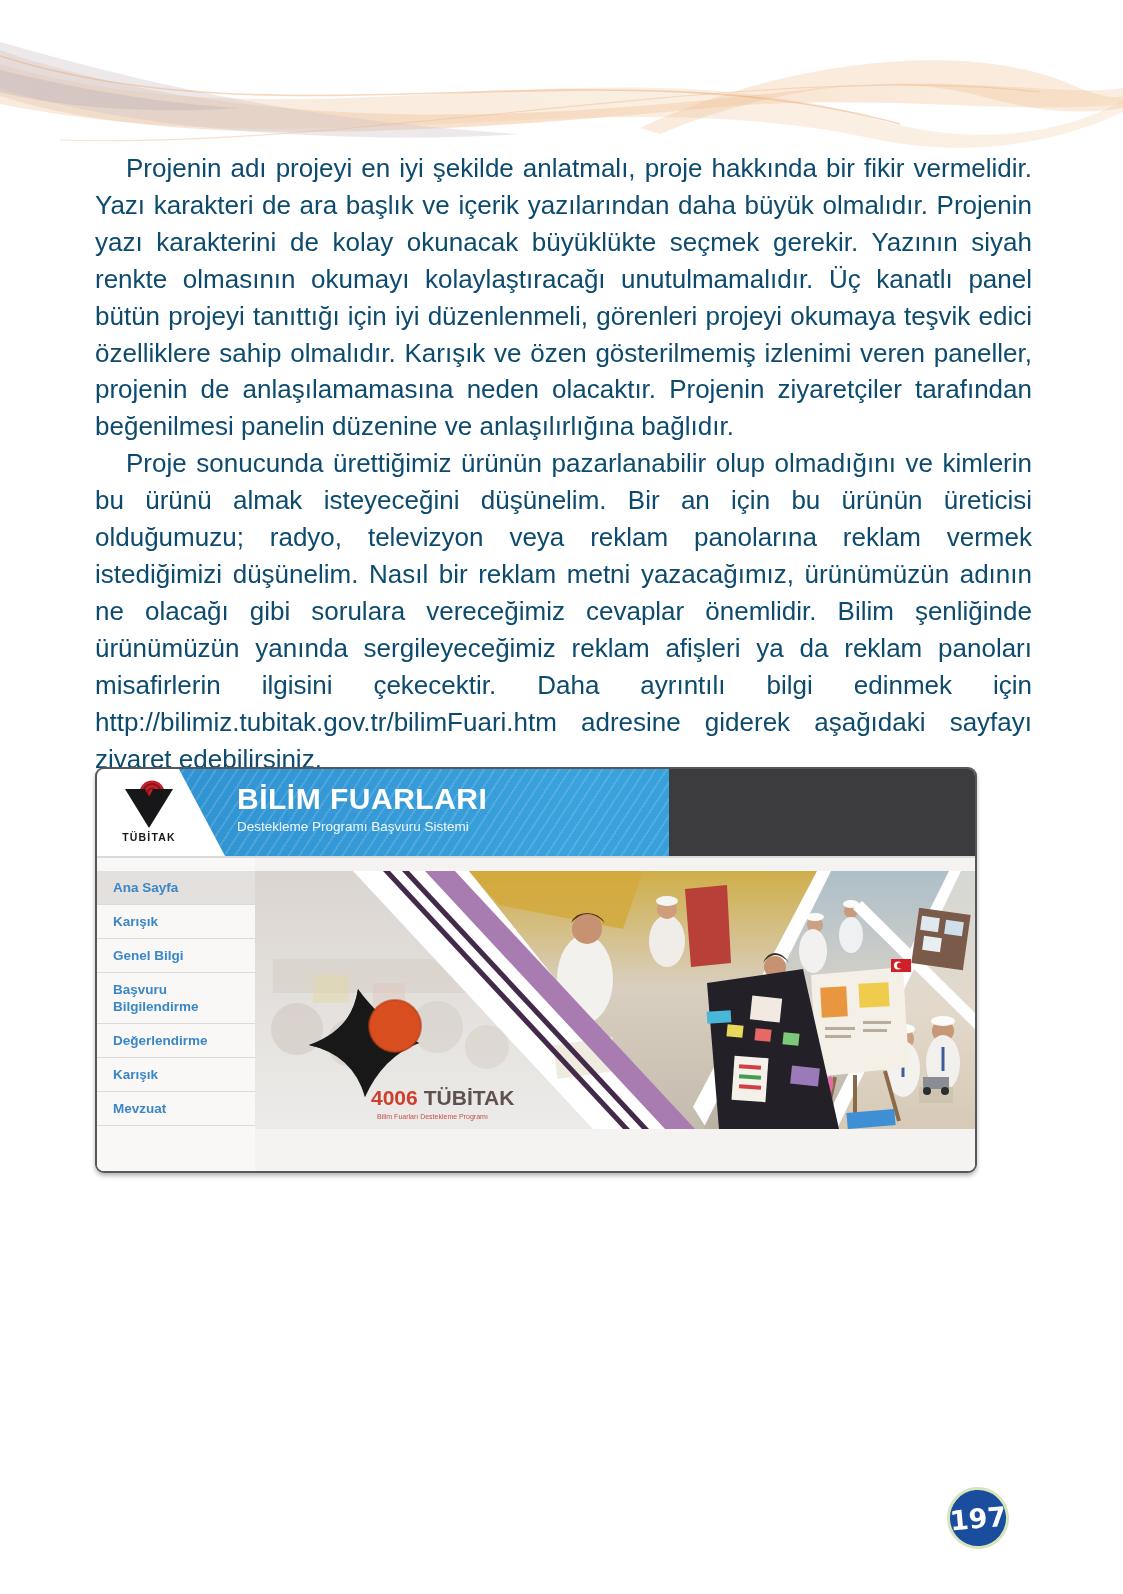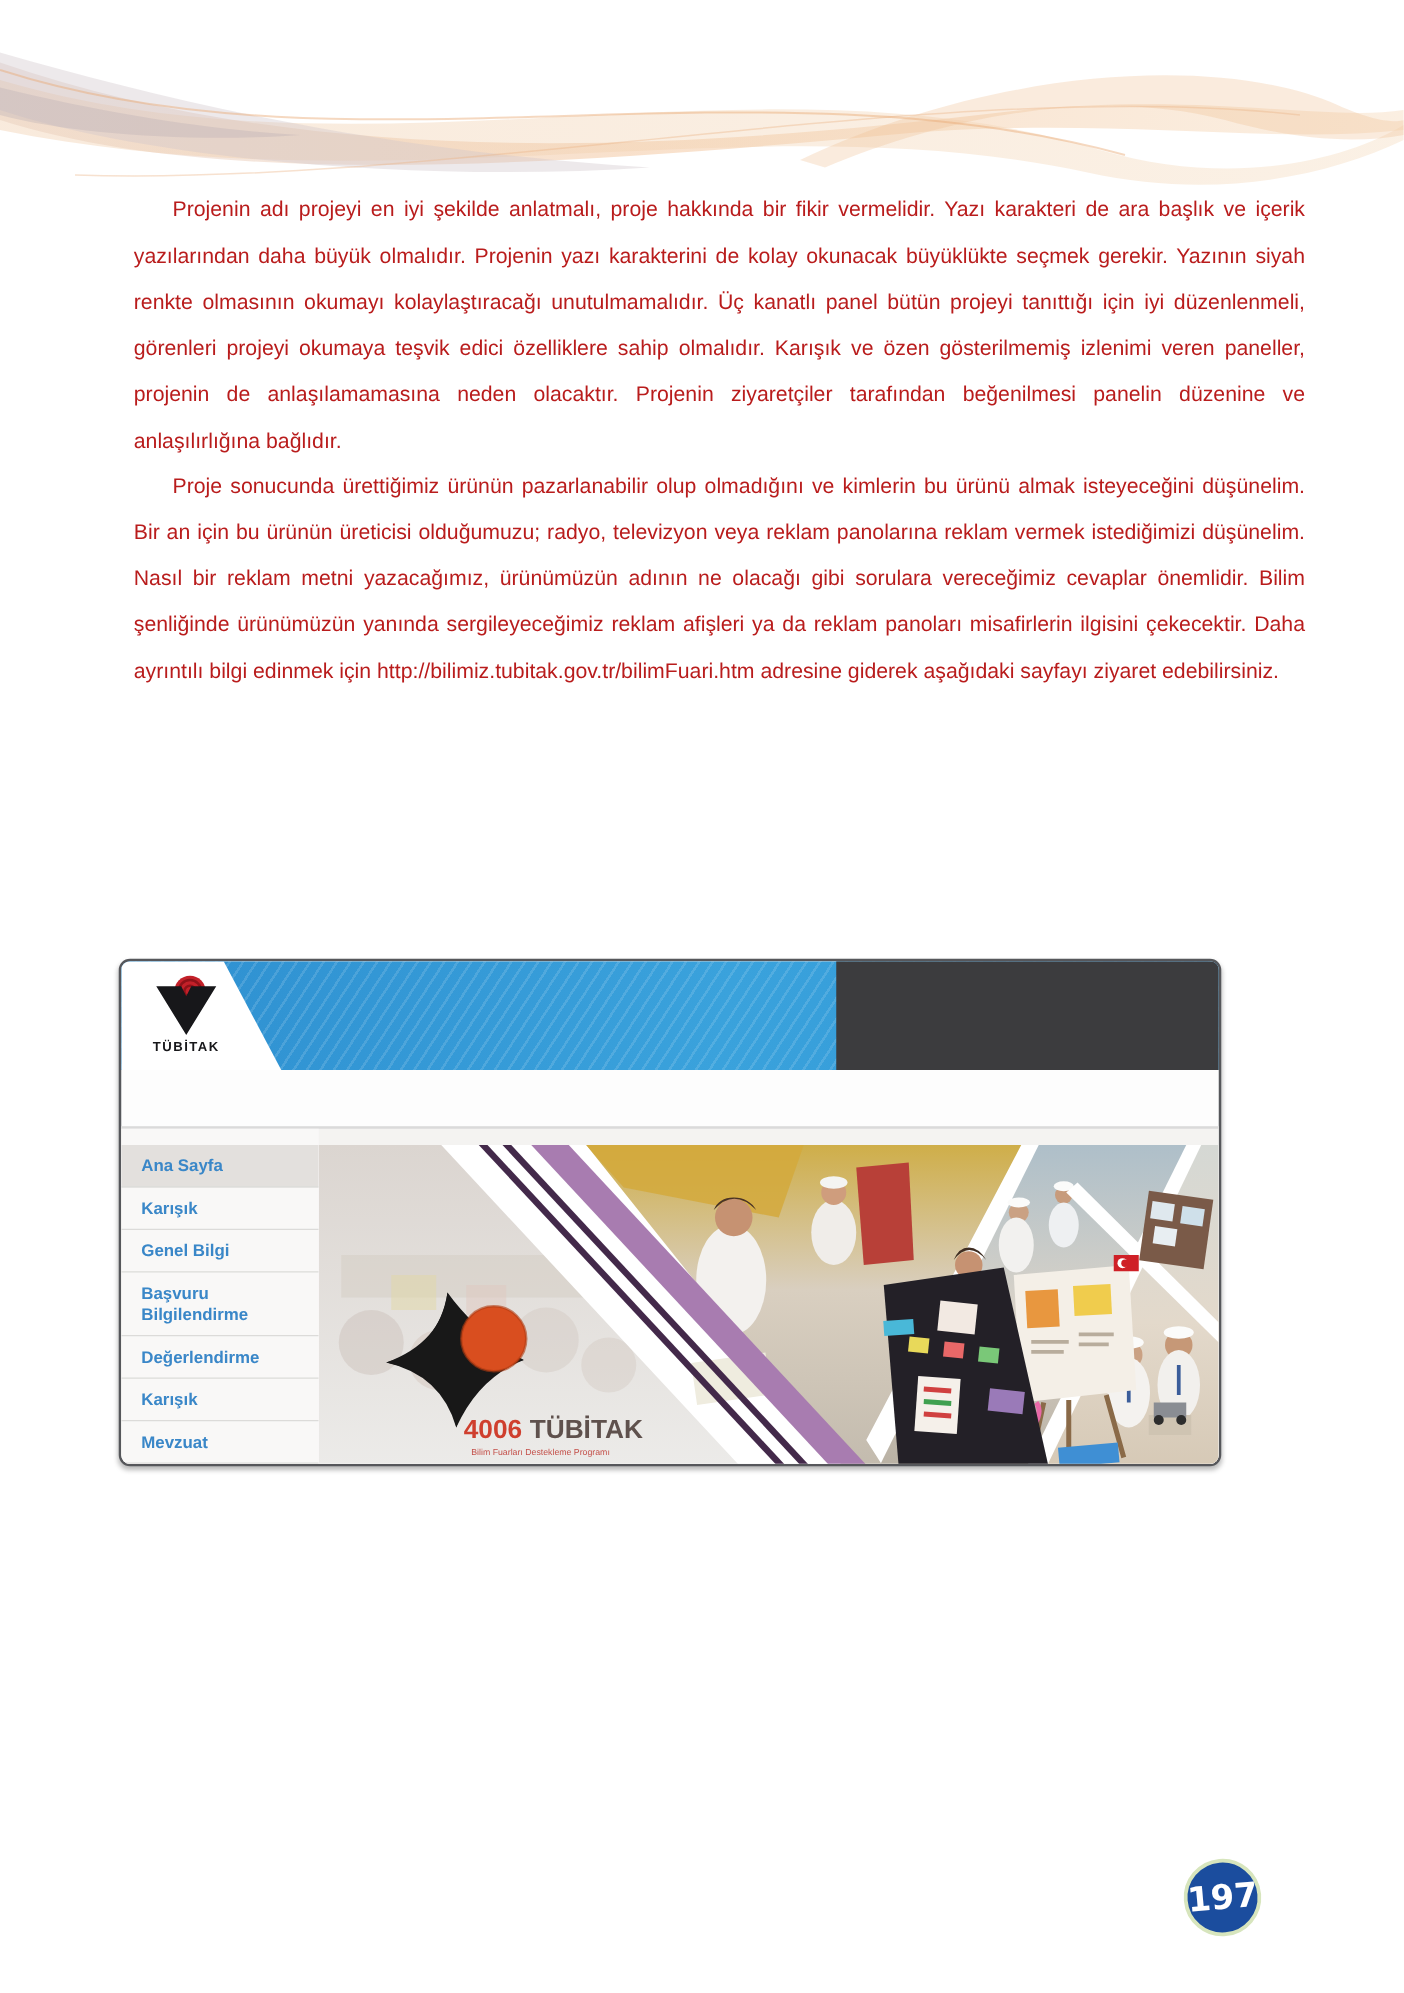"Projenin adı projeyi en iyi" .text-col { color: #b91c1c -> #0c4a6e; font-size: 17px -> 26px; left: 107px -> 95px }
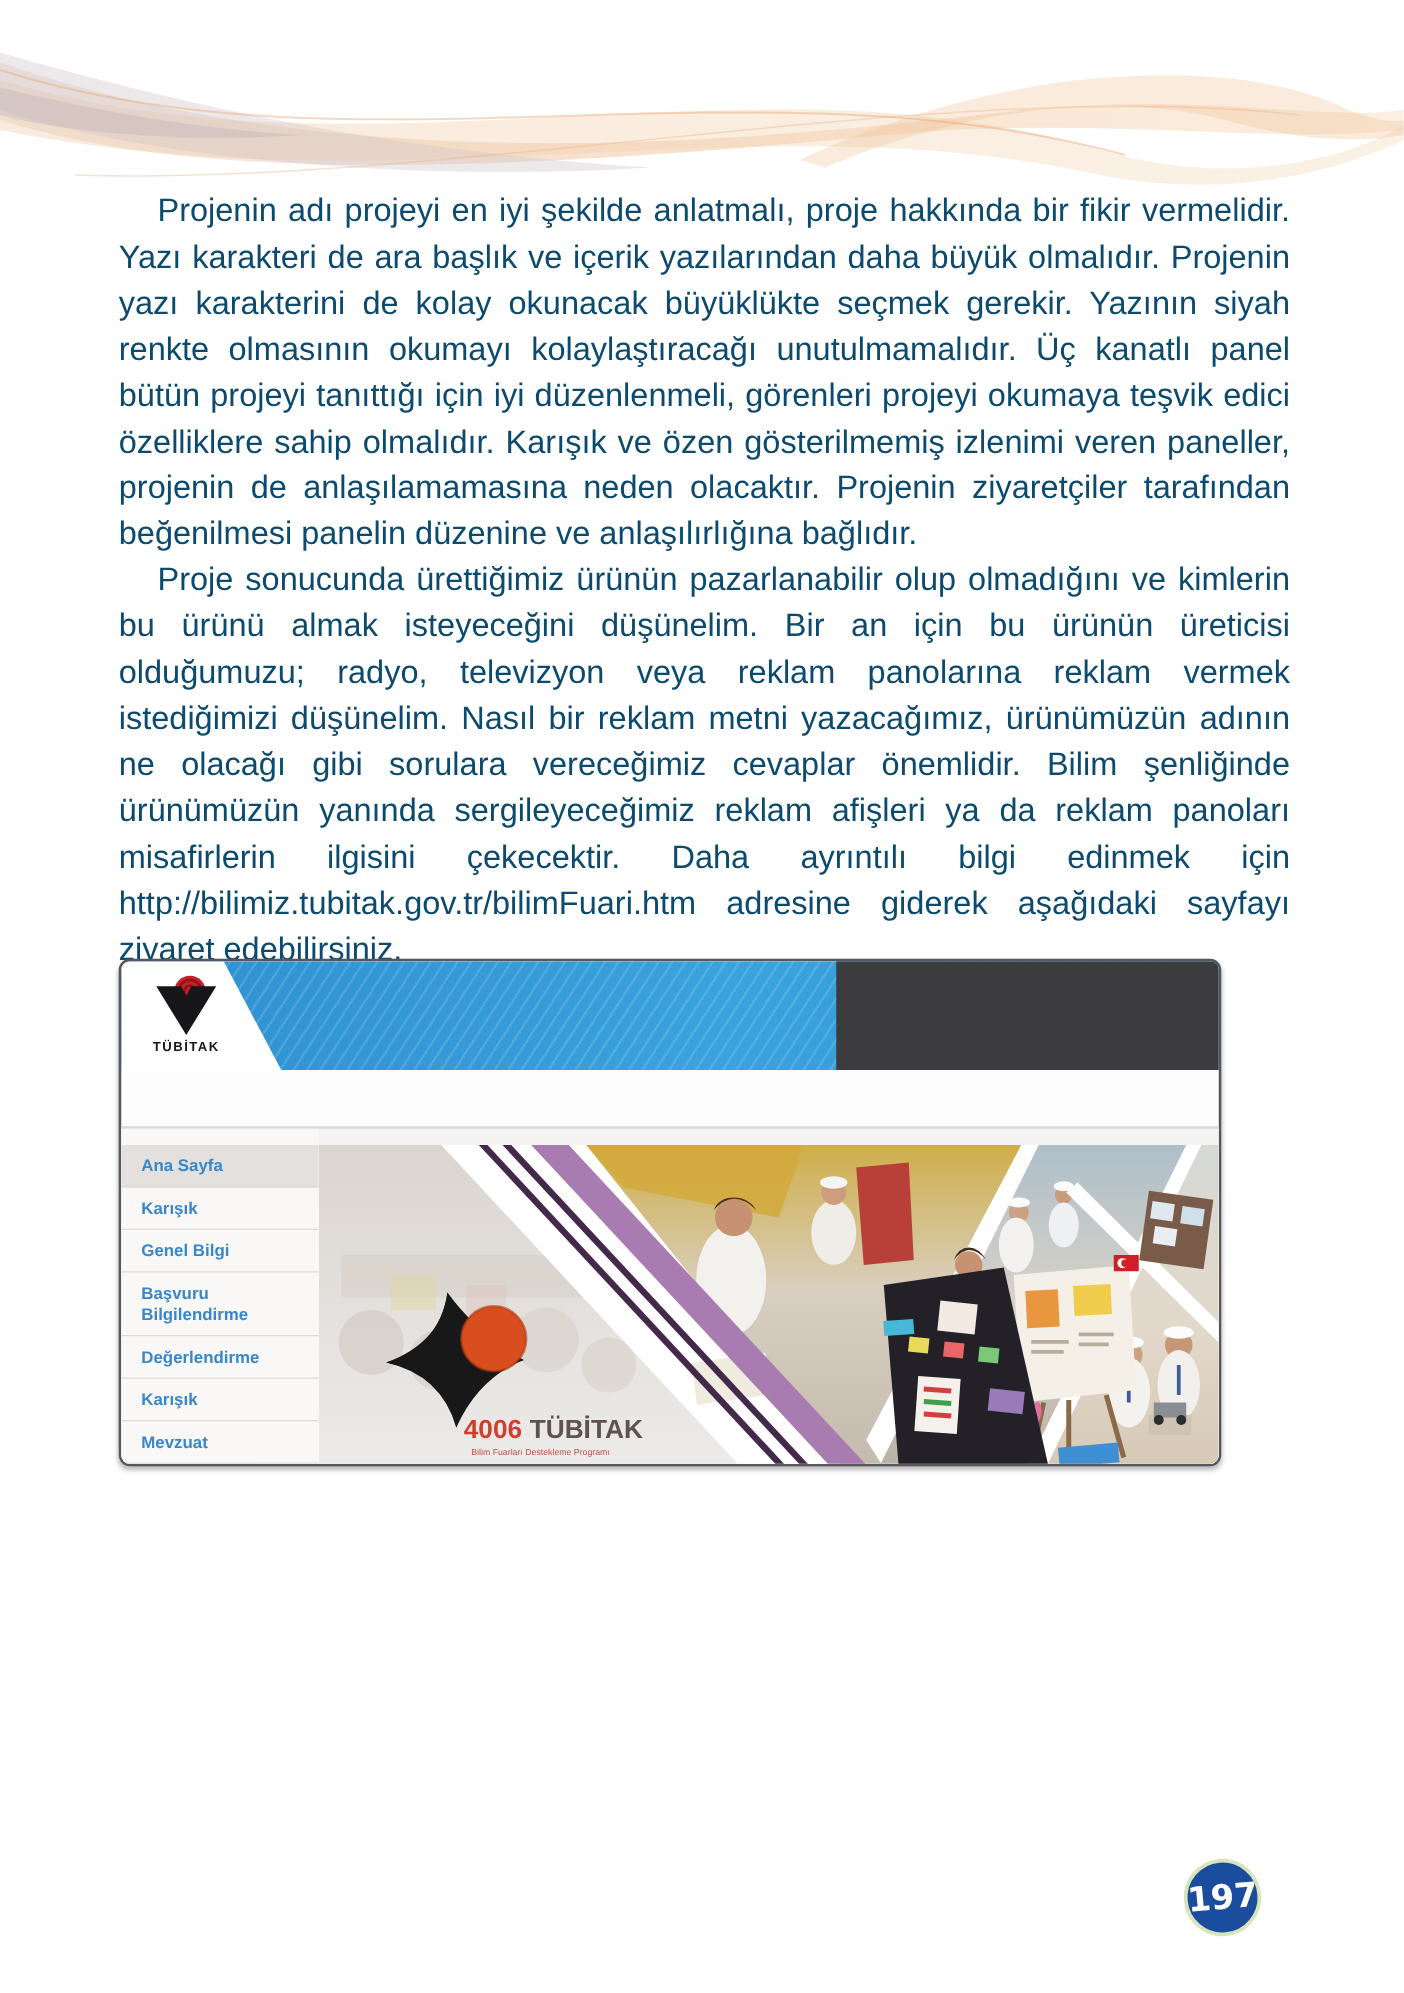"BİLİM FUARLARI" div.banner-text { html: none -> <div> <h1>BİLİM FUARLARI</h1> <div>Destekleme Programı Başvuru Sistemi</div> </div> }
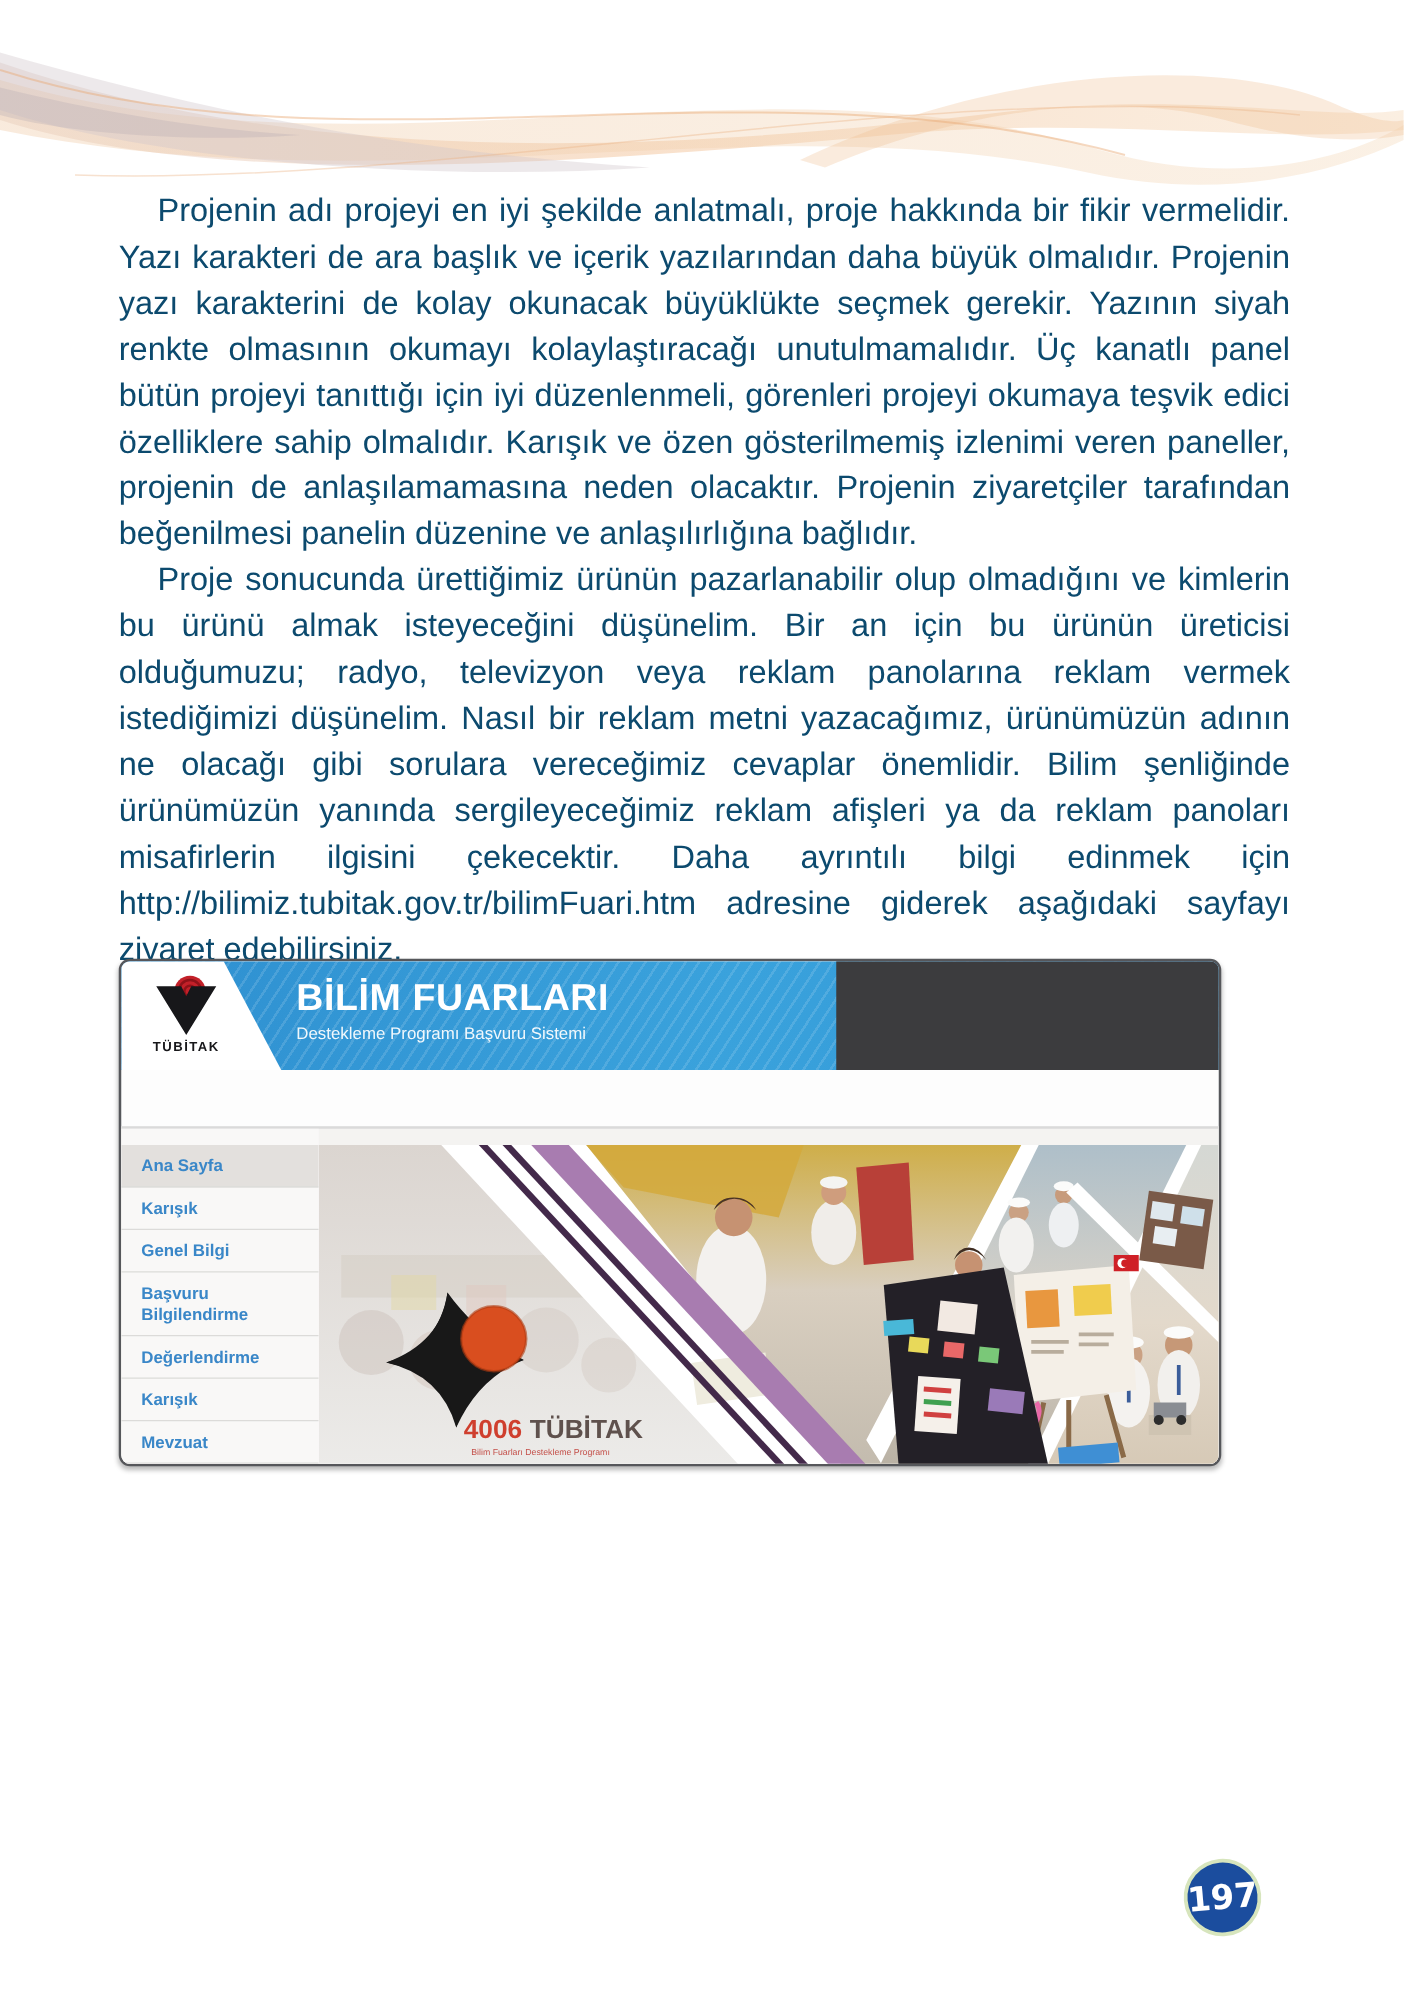"Ana Sayfa" .shot-body { margin-top: 45px -> none }
